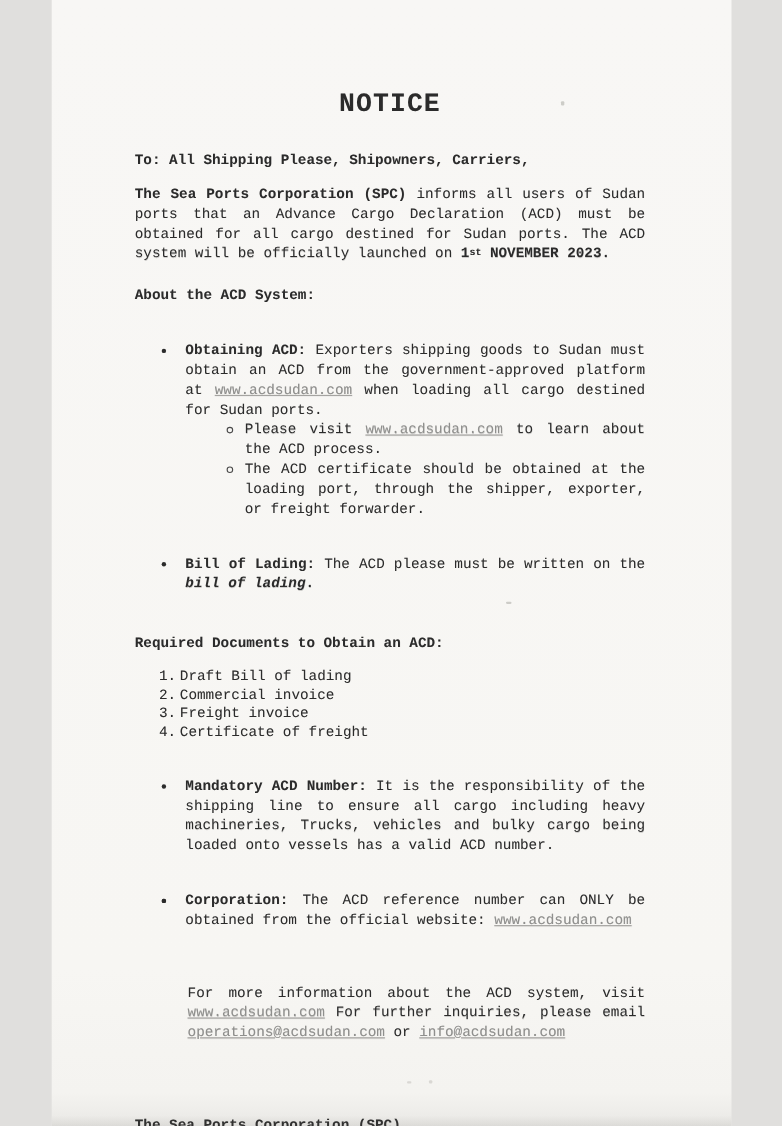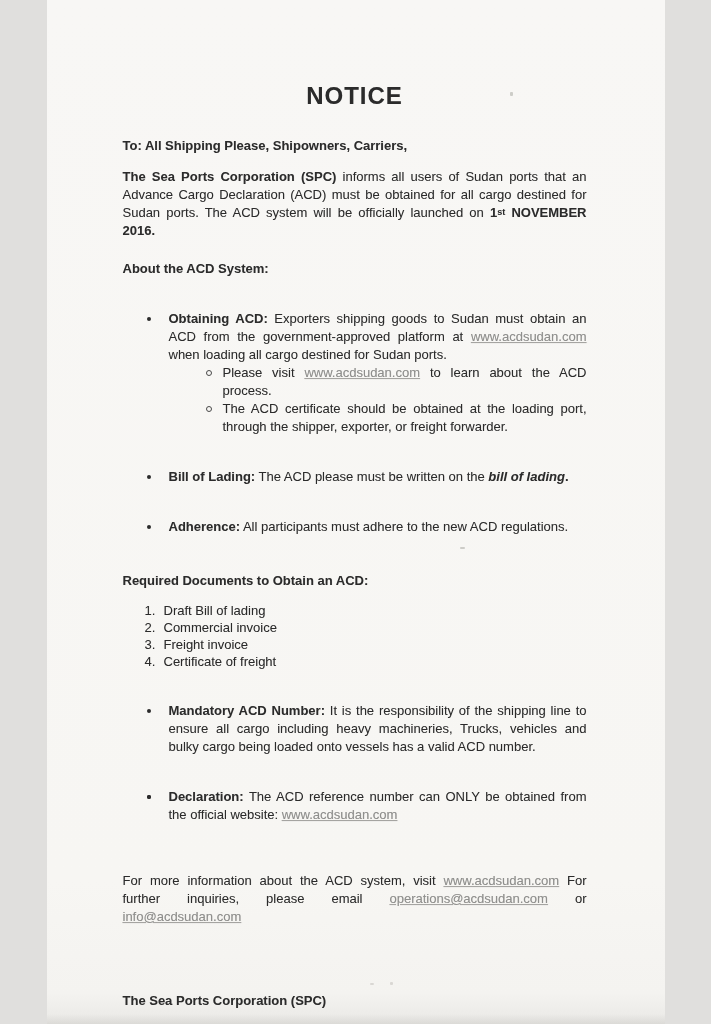"NOTICE" .page { font-family: Liberation Sans, sans-serif -> Liberation Mono, monospace }
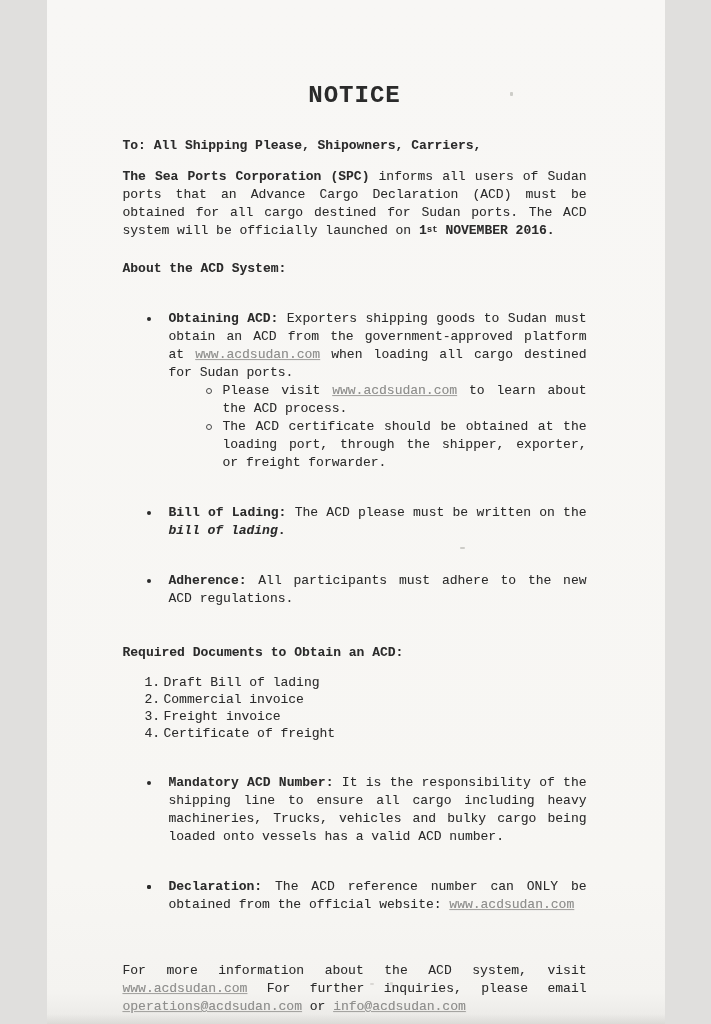"NOVEMBER 2016." span.b { text: 2016 -> 2023 }
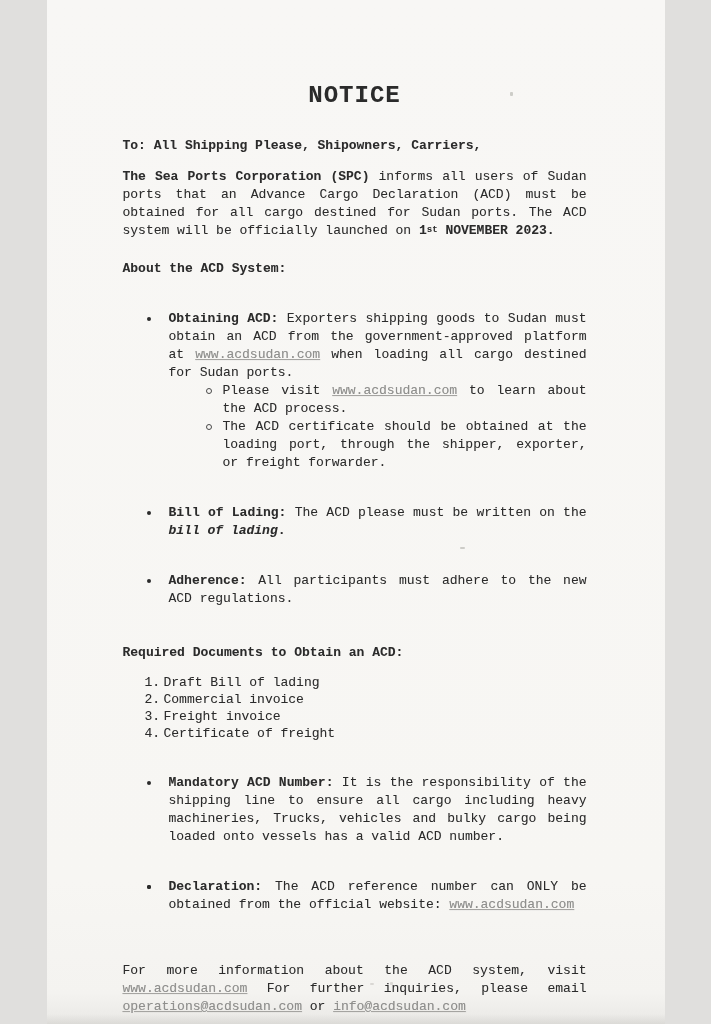"Adherence: All participants must adhere" div.b1 { html: <div><span></span><span>Adherence:</span><span> All participants must adhere to the new ACD regulations.</span></div> -> none }
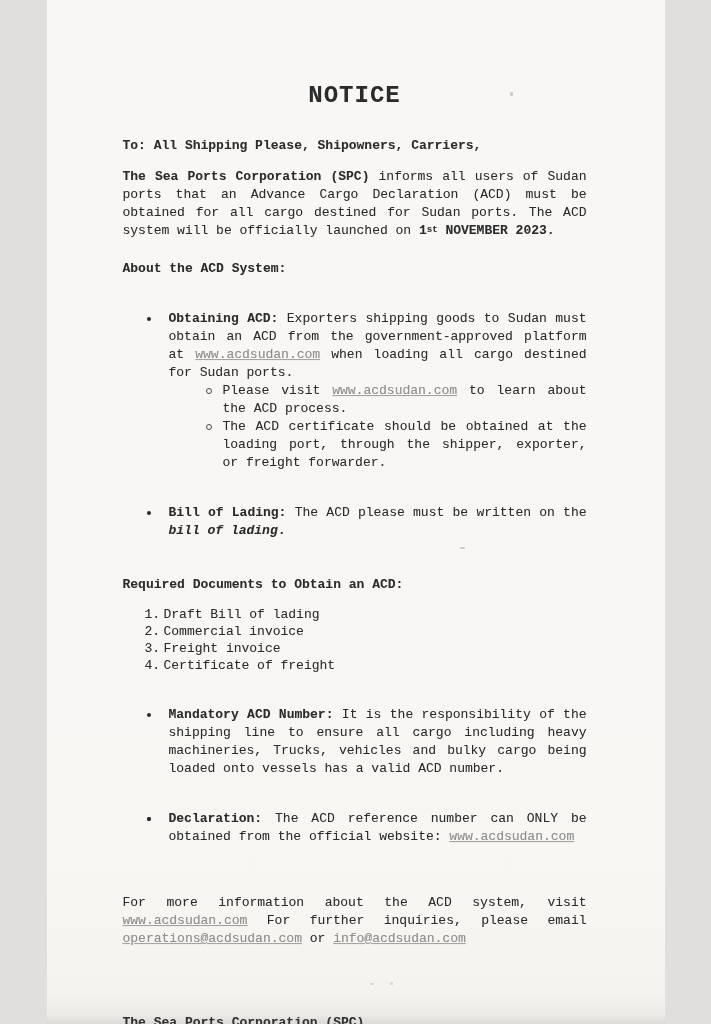"Declaration:" span.b { text: Declaration -> Corporation }
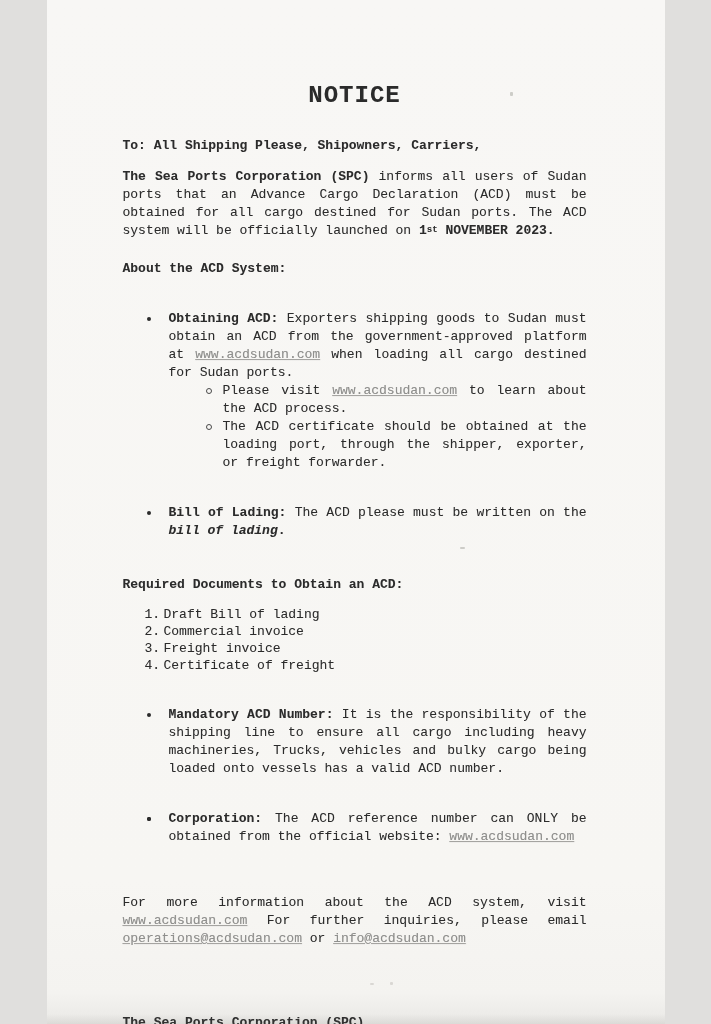"For more information about the" .footer-para { margin-left: none -> 48px }
